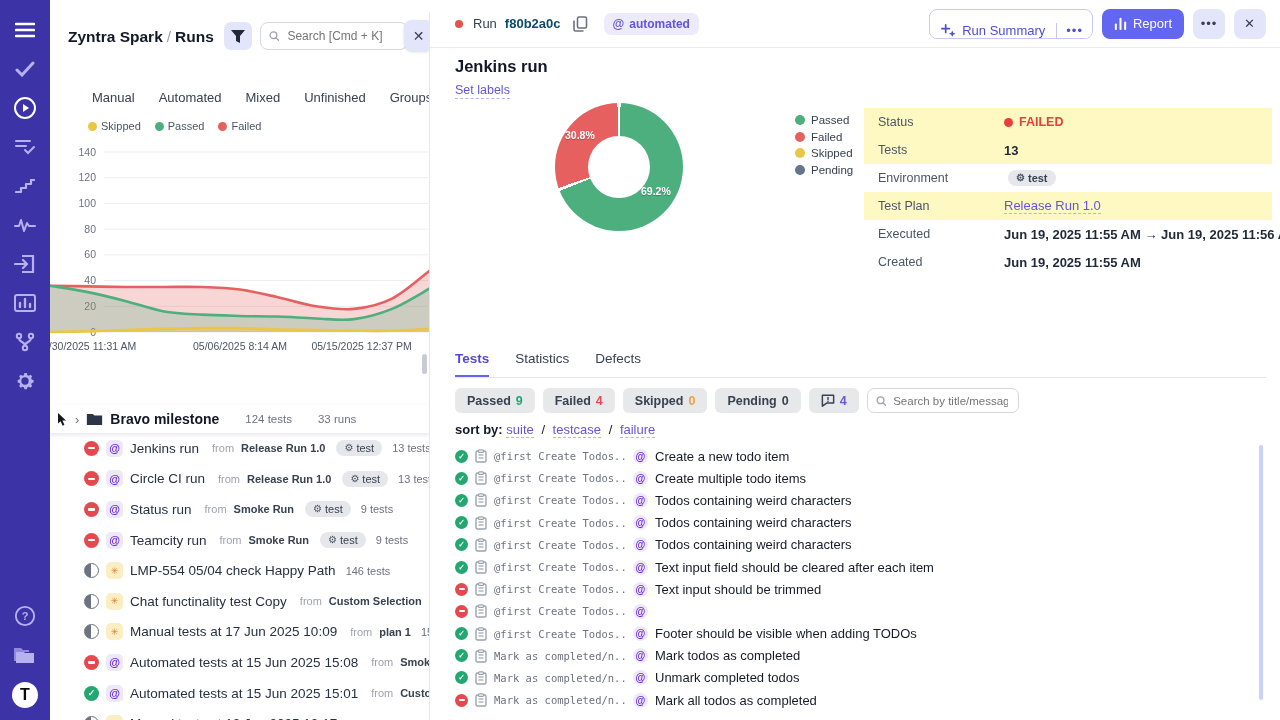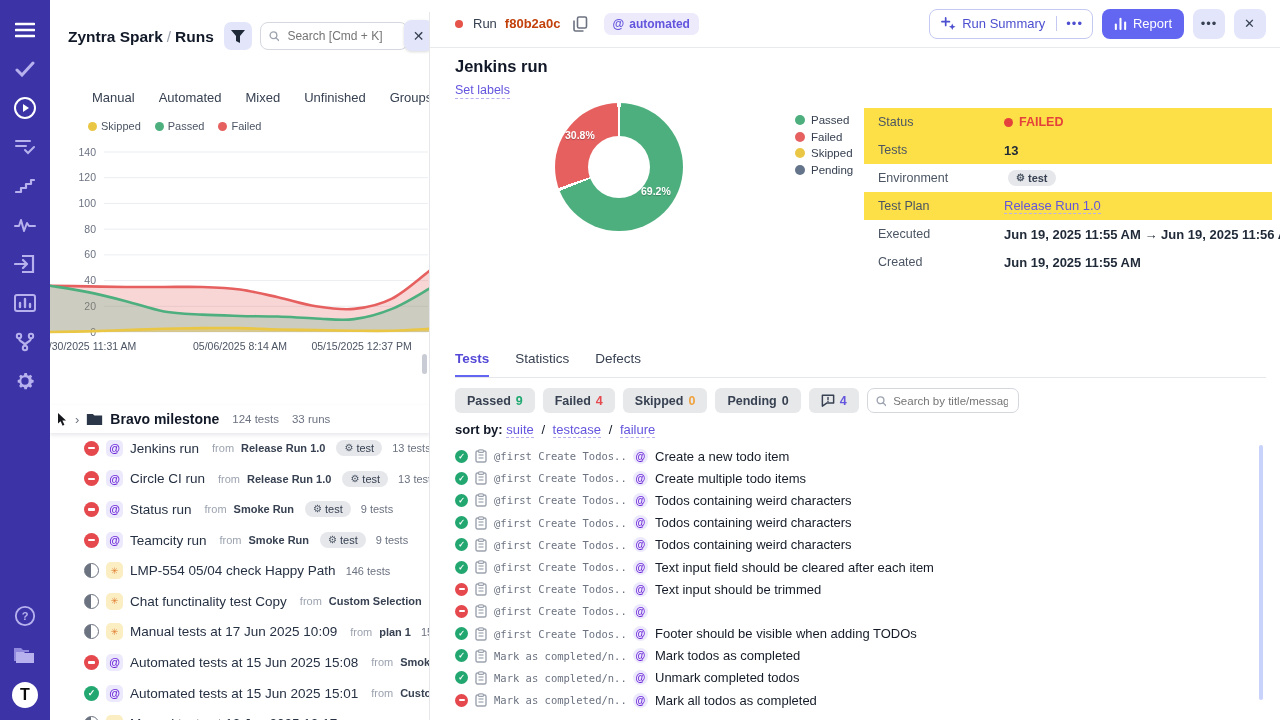"f80b2a0c" .run-id { color: #c2410c -> #0c4a6e }
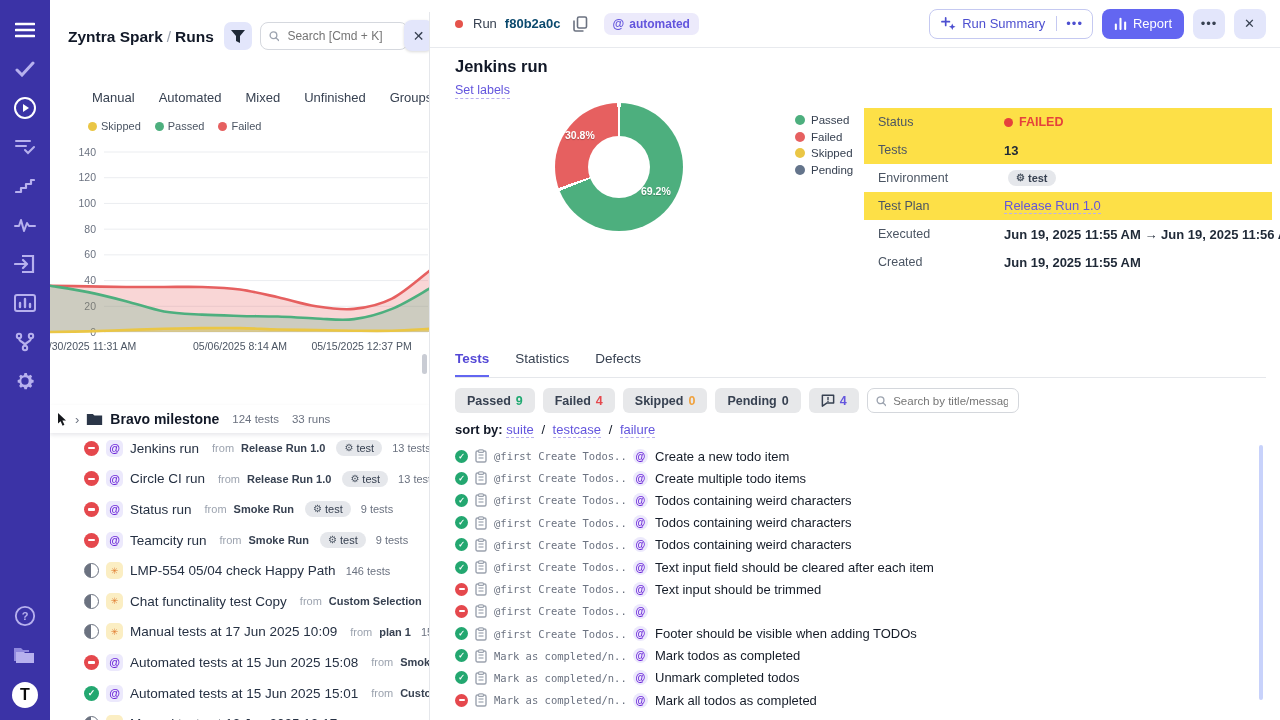"Run Summary" .summary-group { align-items: center -> flex-end }
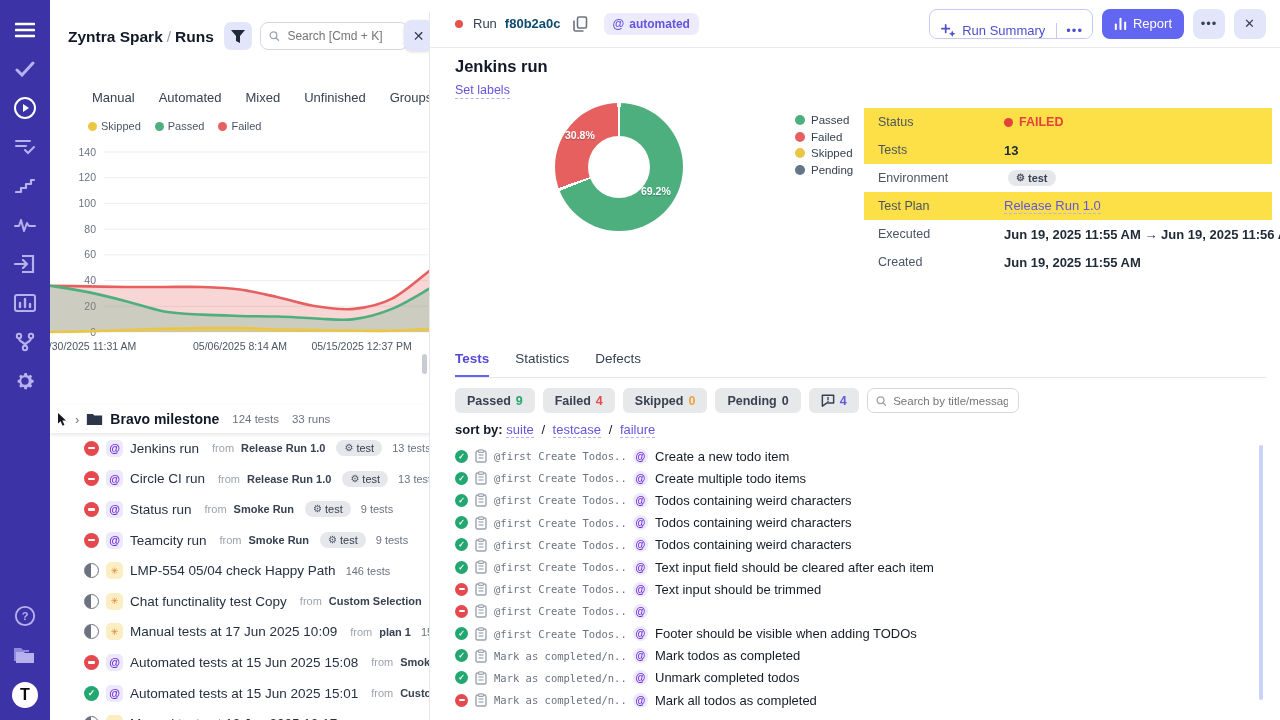"Status" .d-row.alt { background: #fde047 -> #fef9c3 }
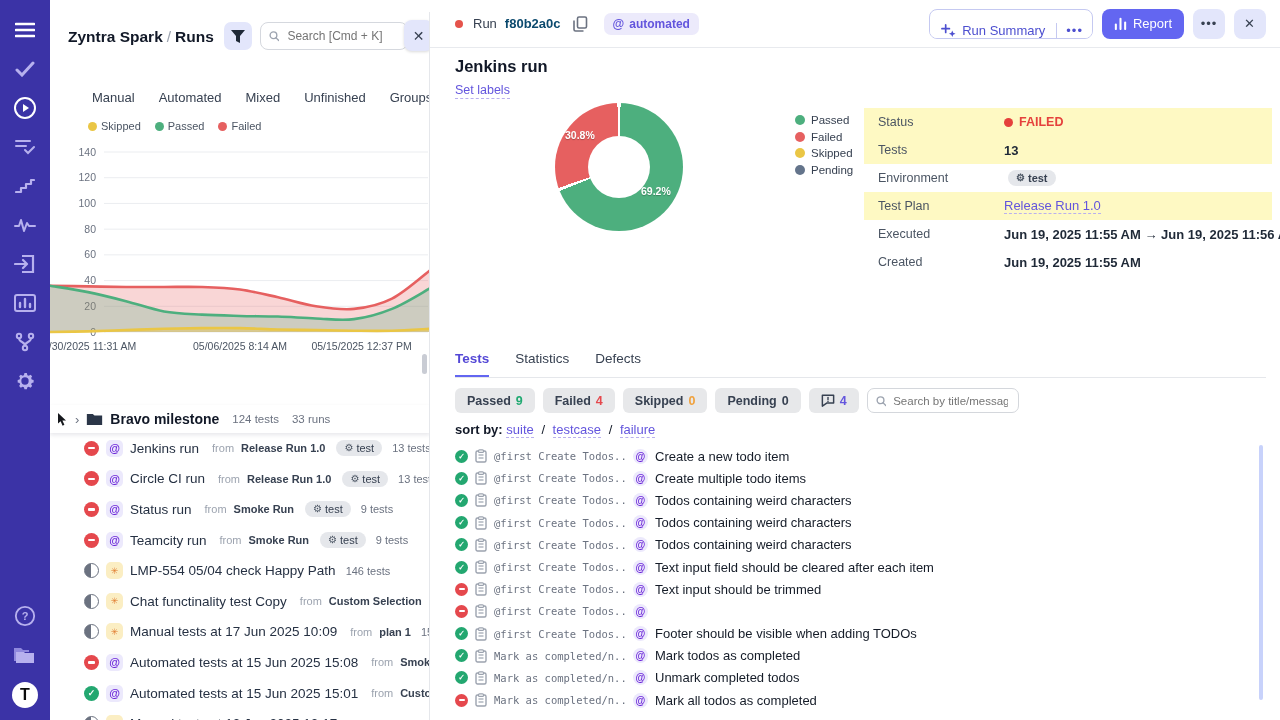"124 tests" .ms-meta { margin-left: 6px -> 19px }
